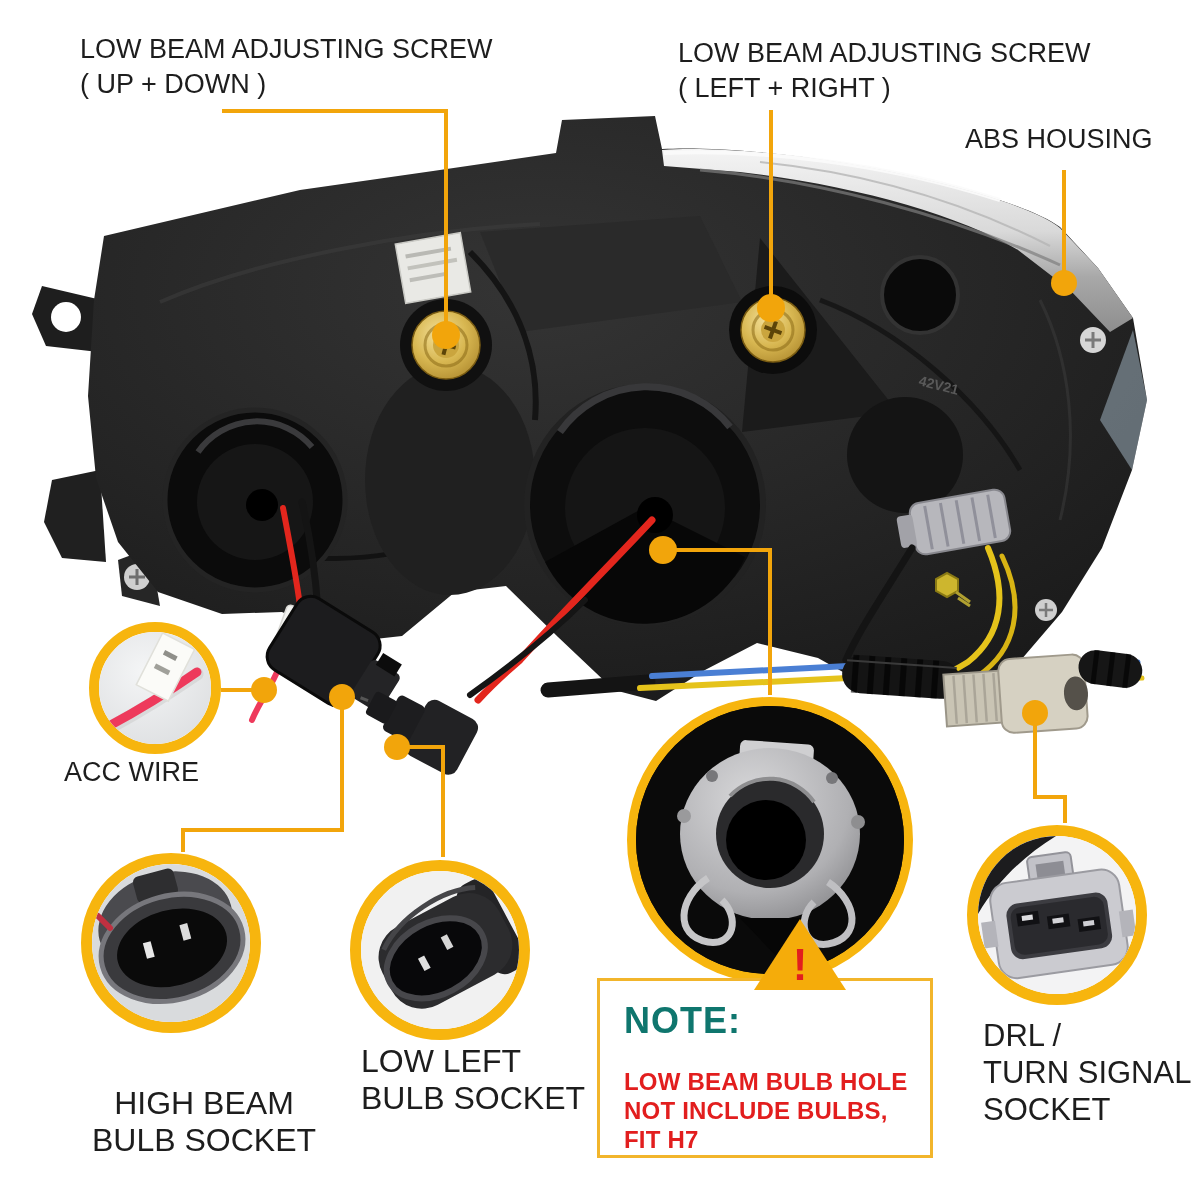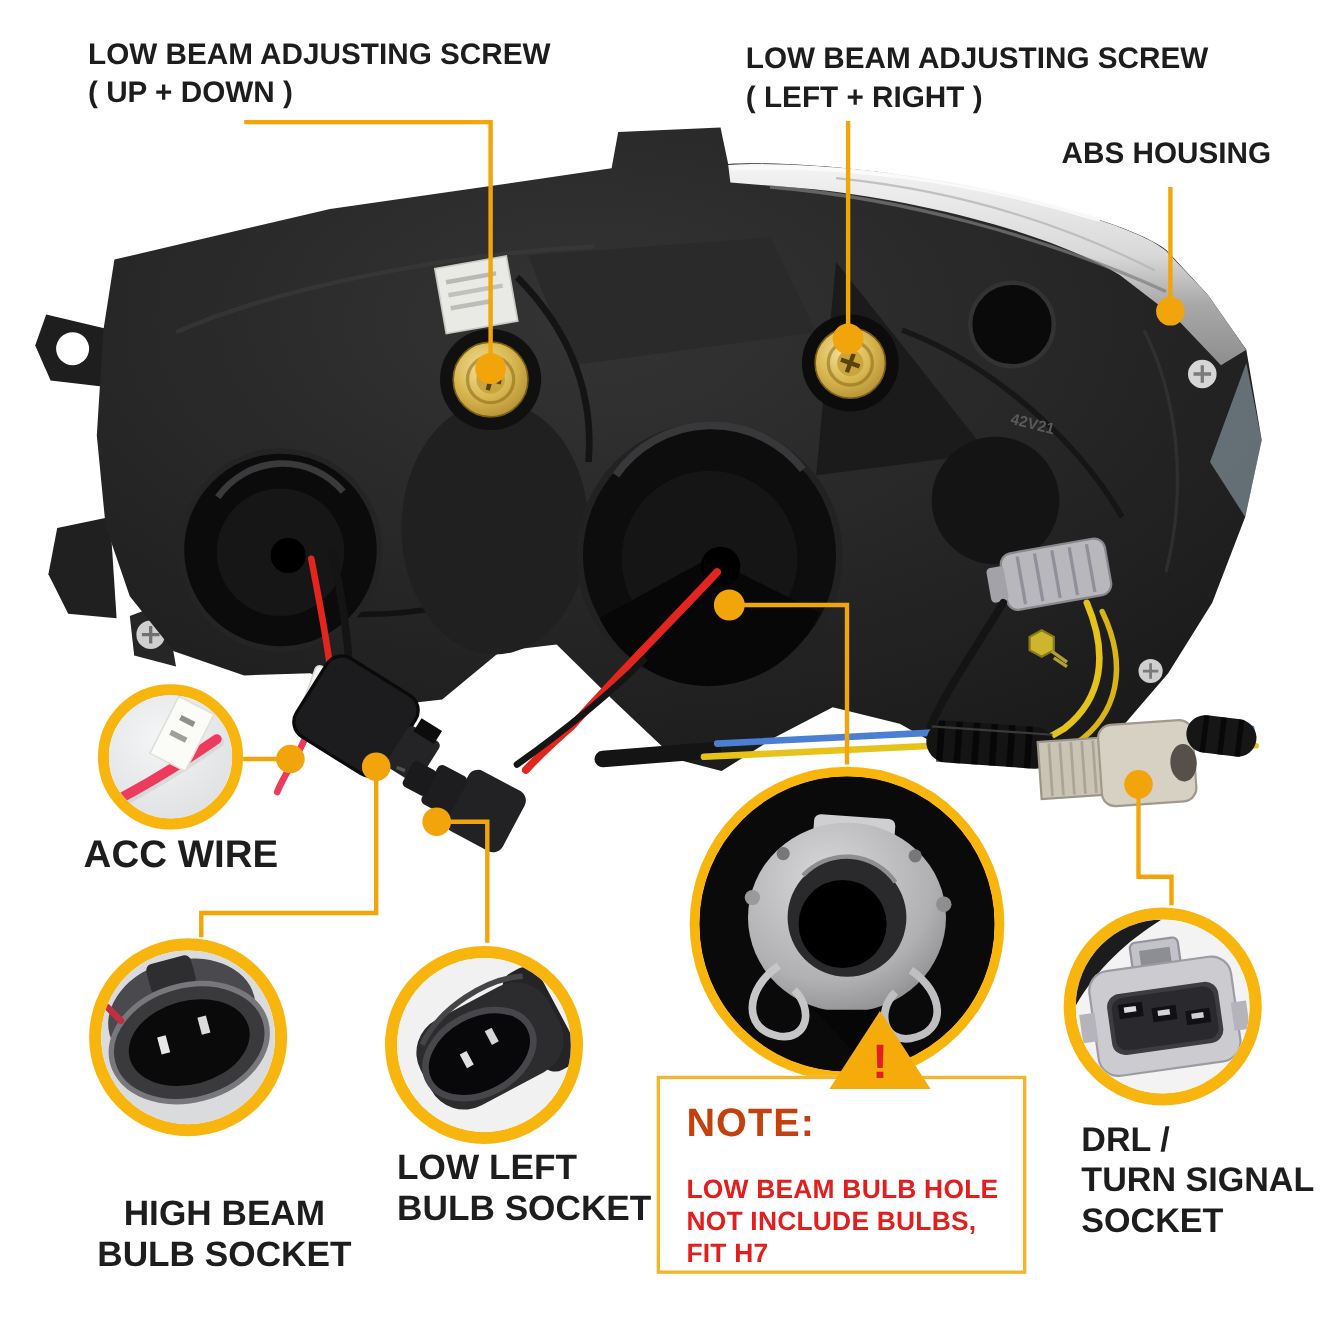"LOW BEAM ADJUSTING SCREW" .lbl { font-weight: 700 -> 400 }
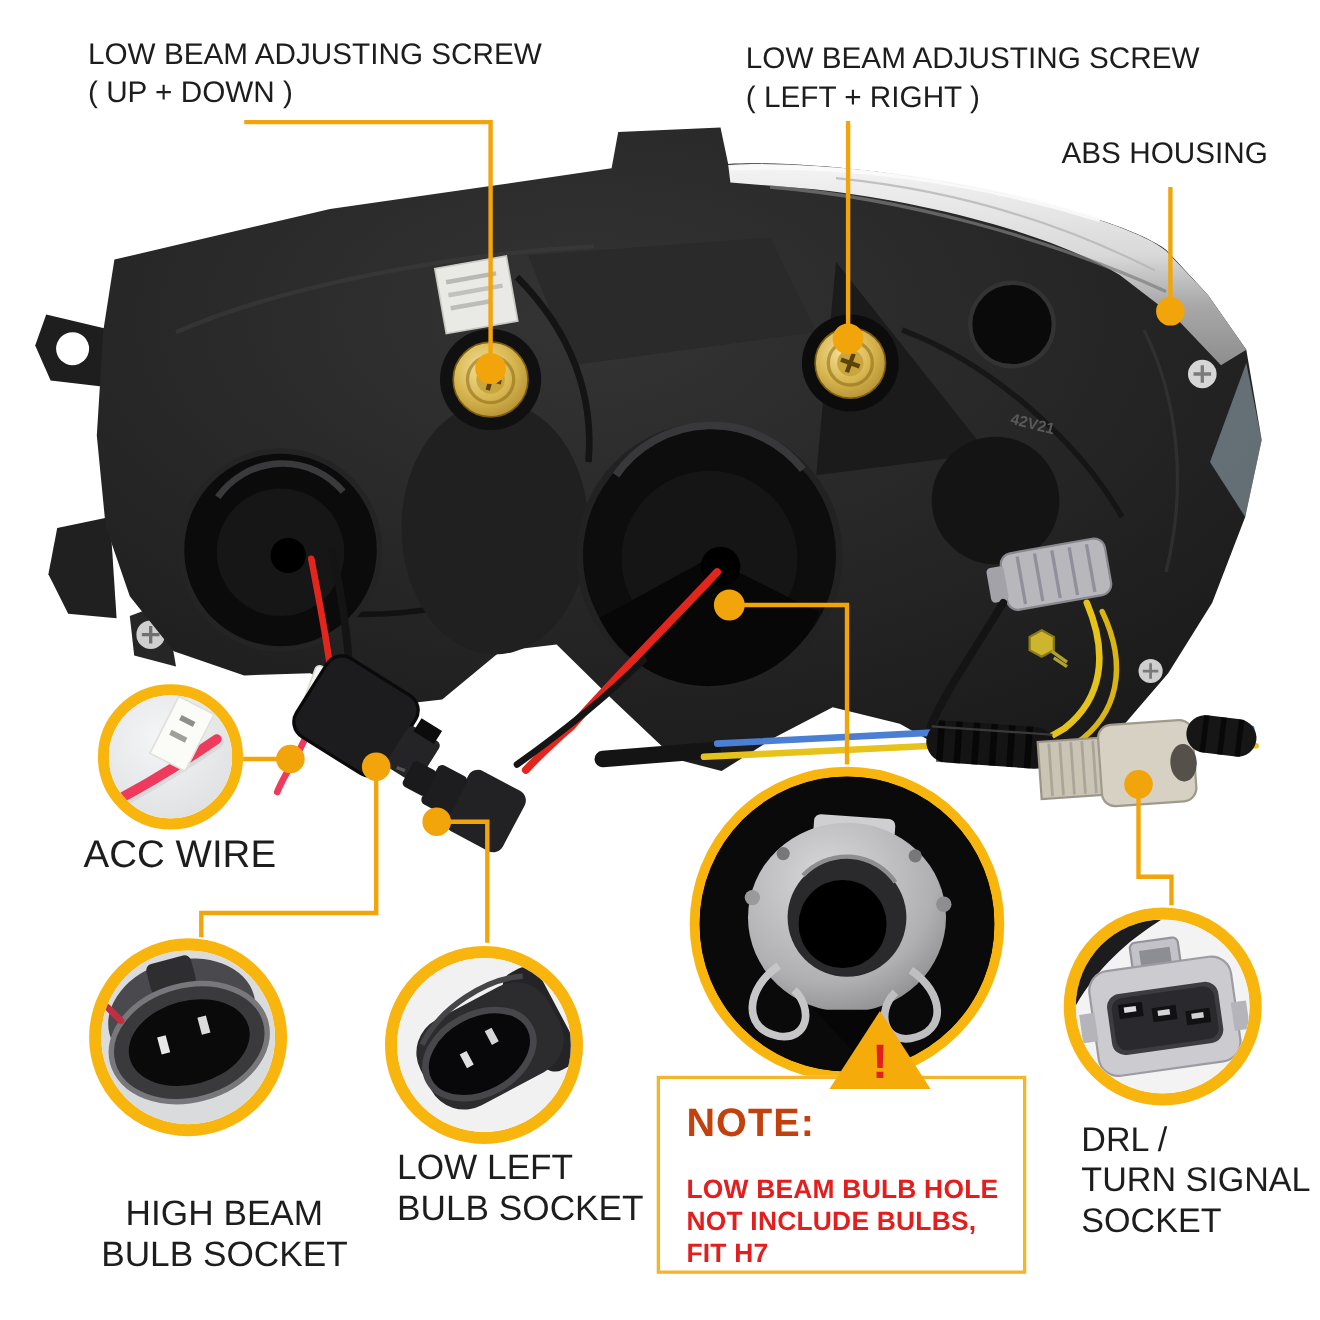"ACC WIRE" #lbl-acc { font-size: 35px -> 27px; left: 76px -> 64px }
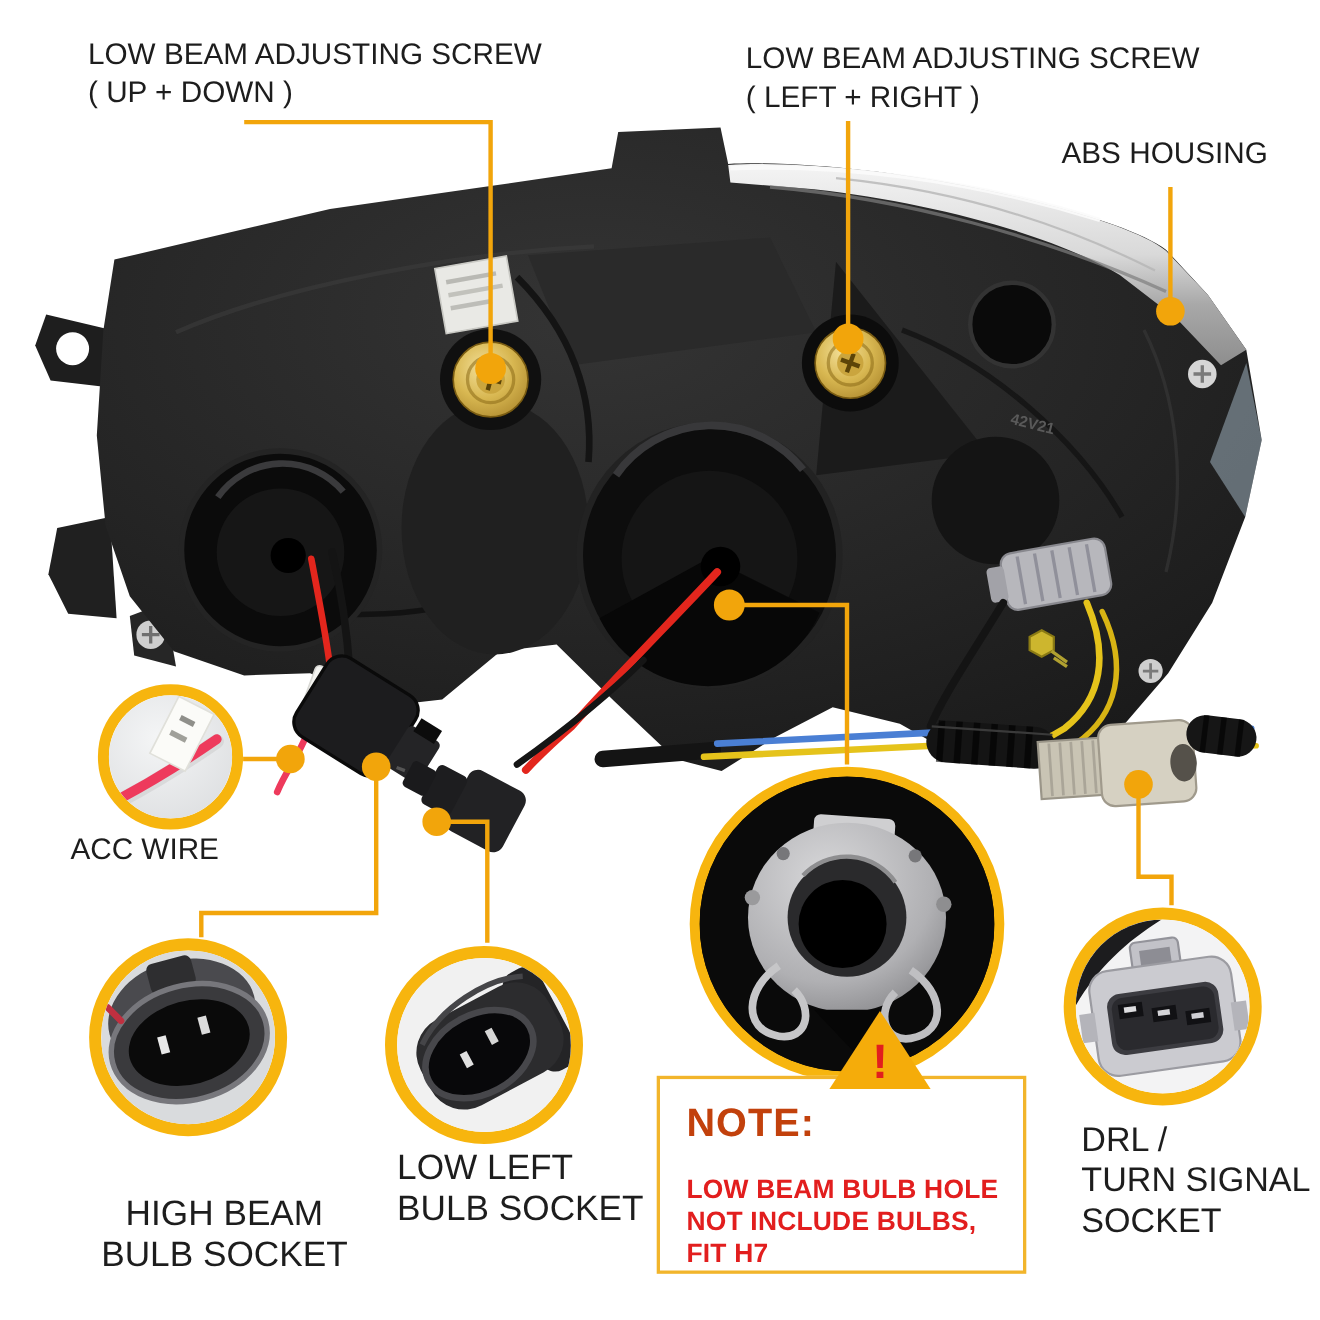"NOTE:" #note-title { color: #c2410c -> #0f766e }
